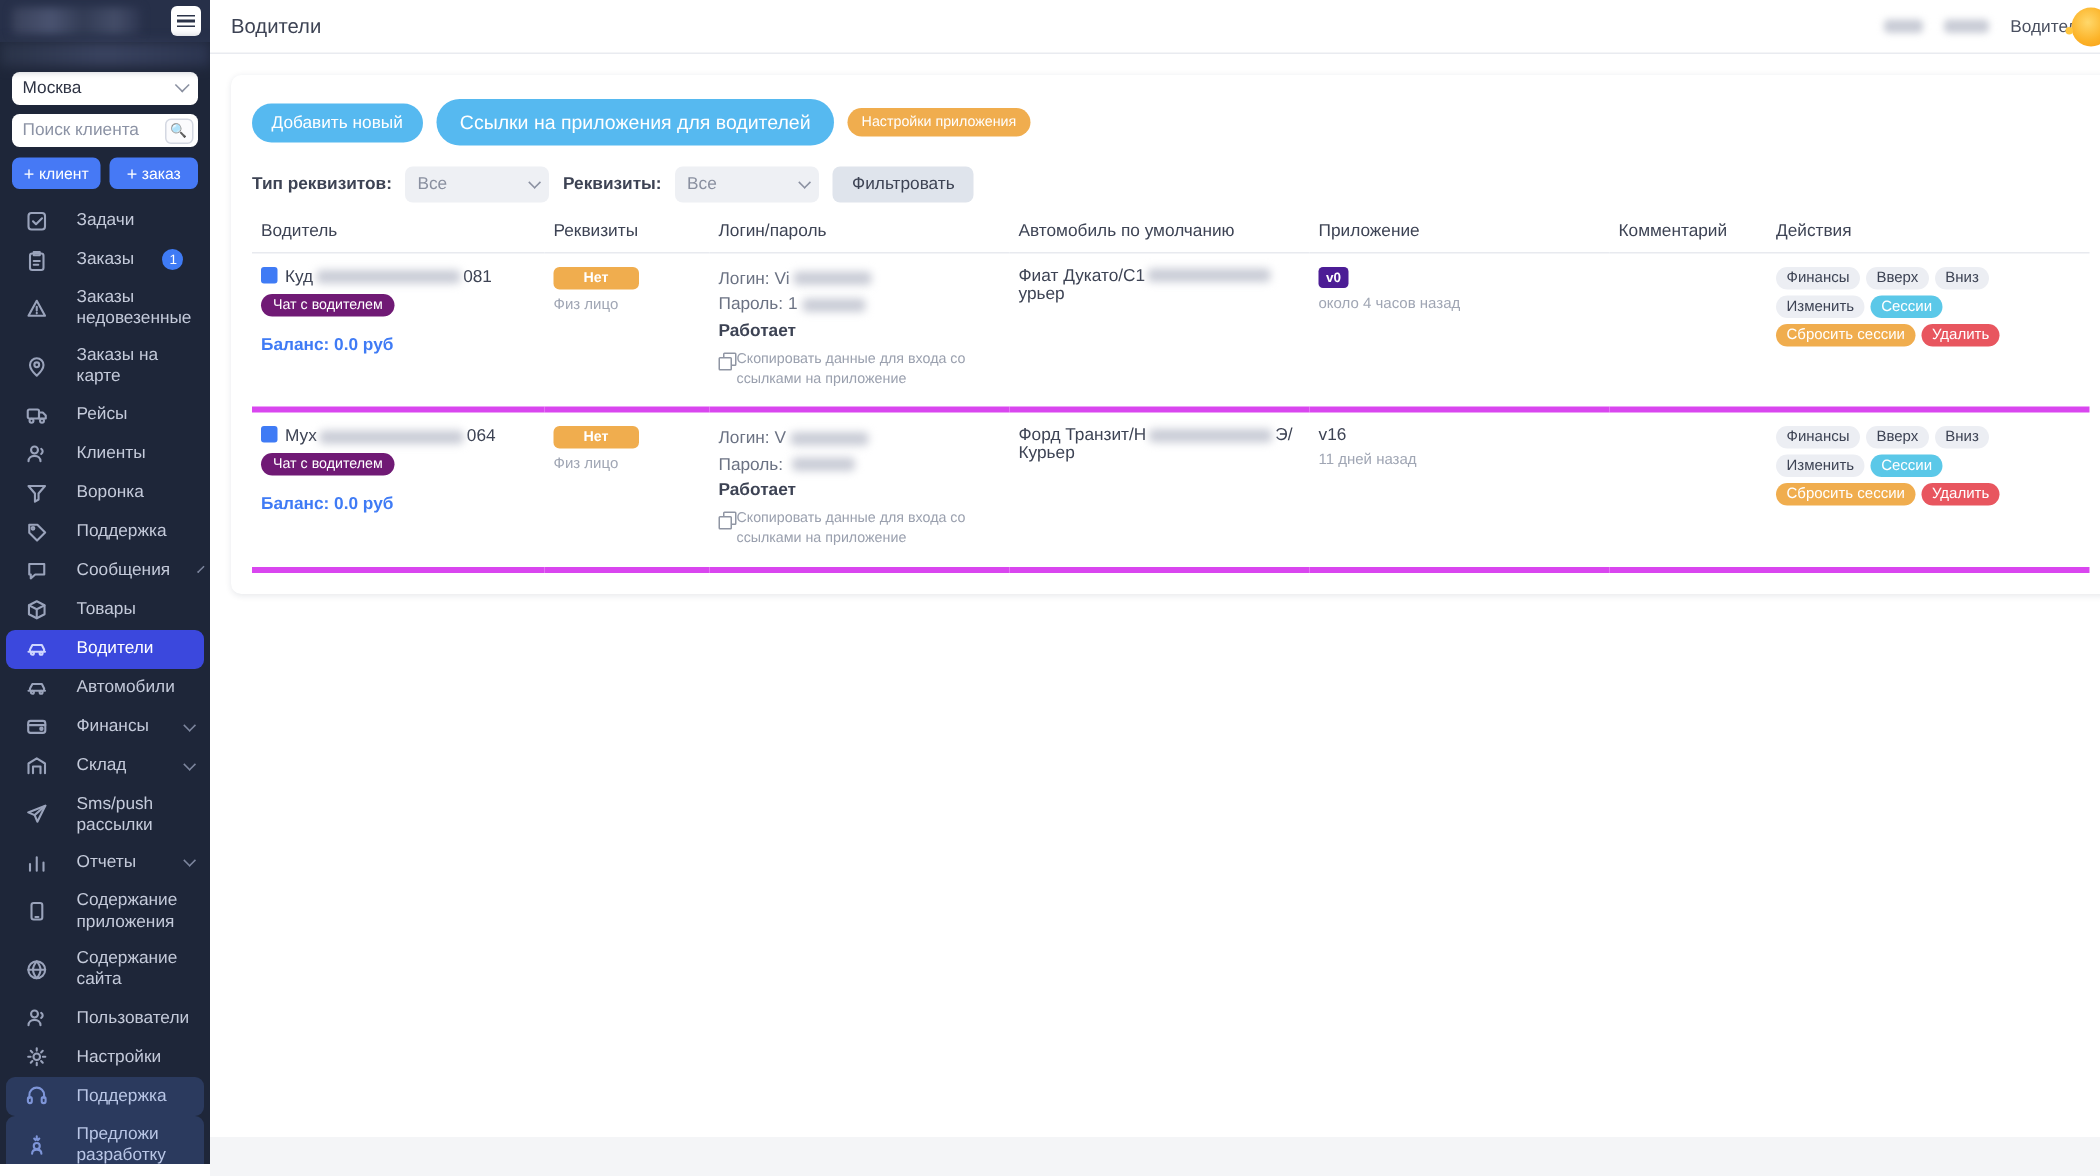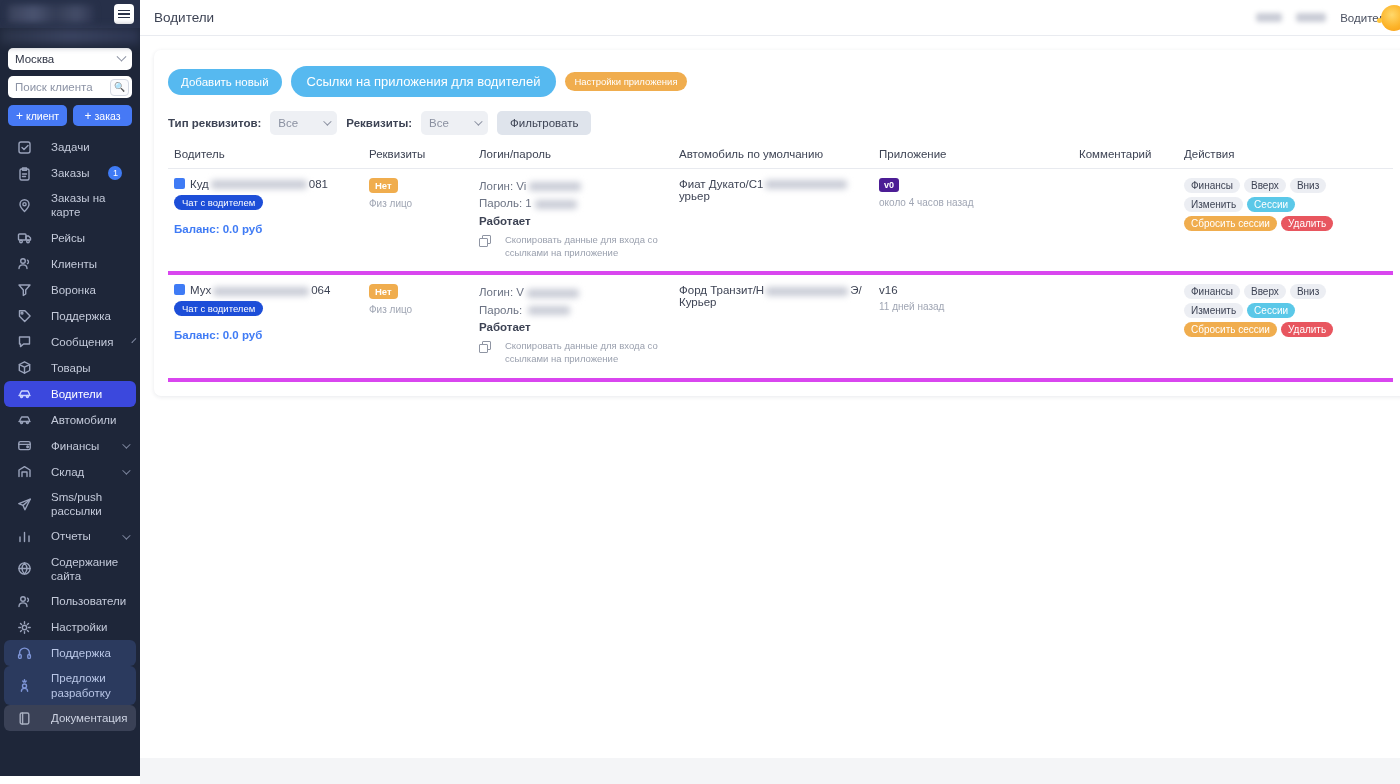"Все" .fselect { width: 67px -> 96px }
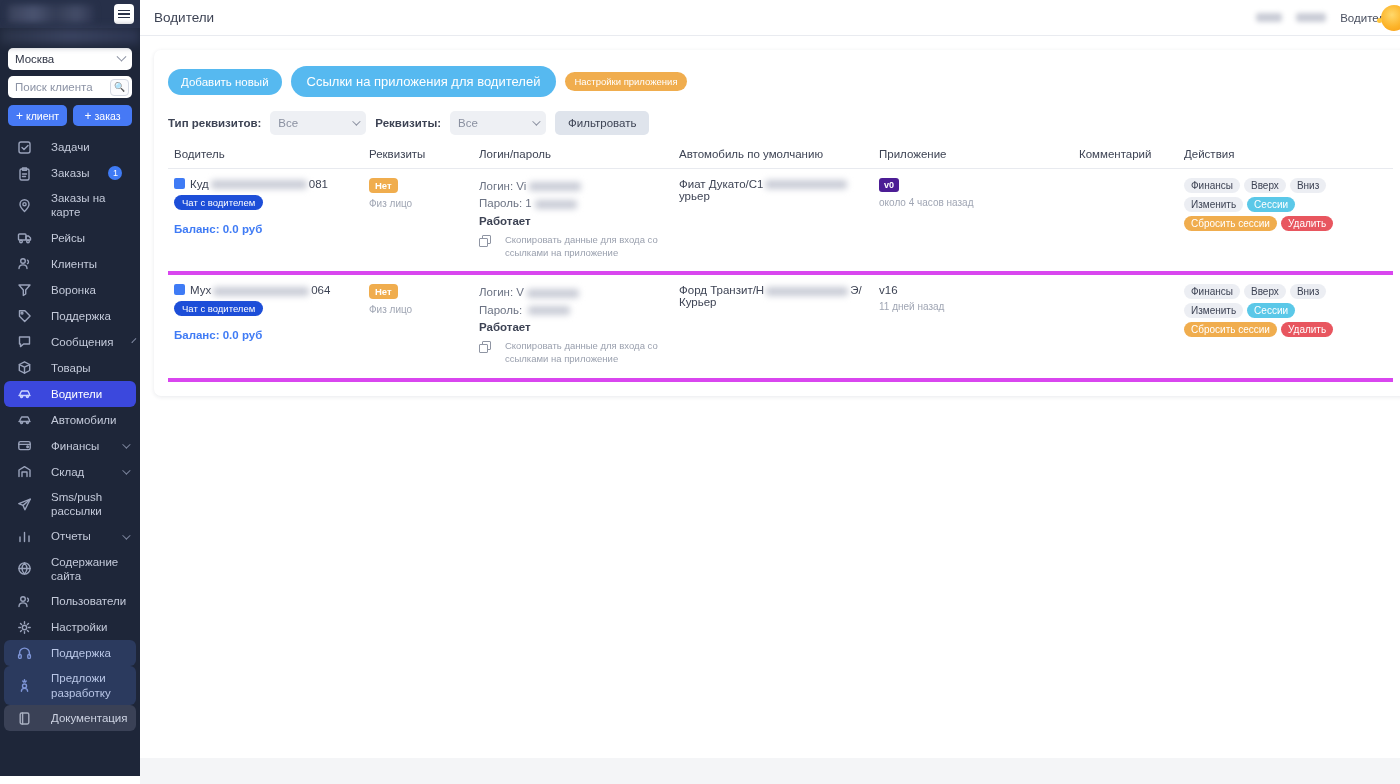"Нет" .pill-no { padding: 2px 6px -> 2px 20px }
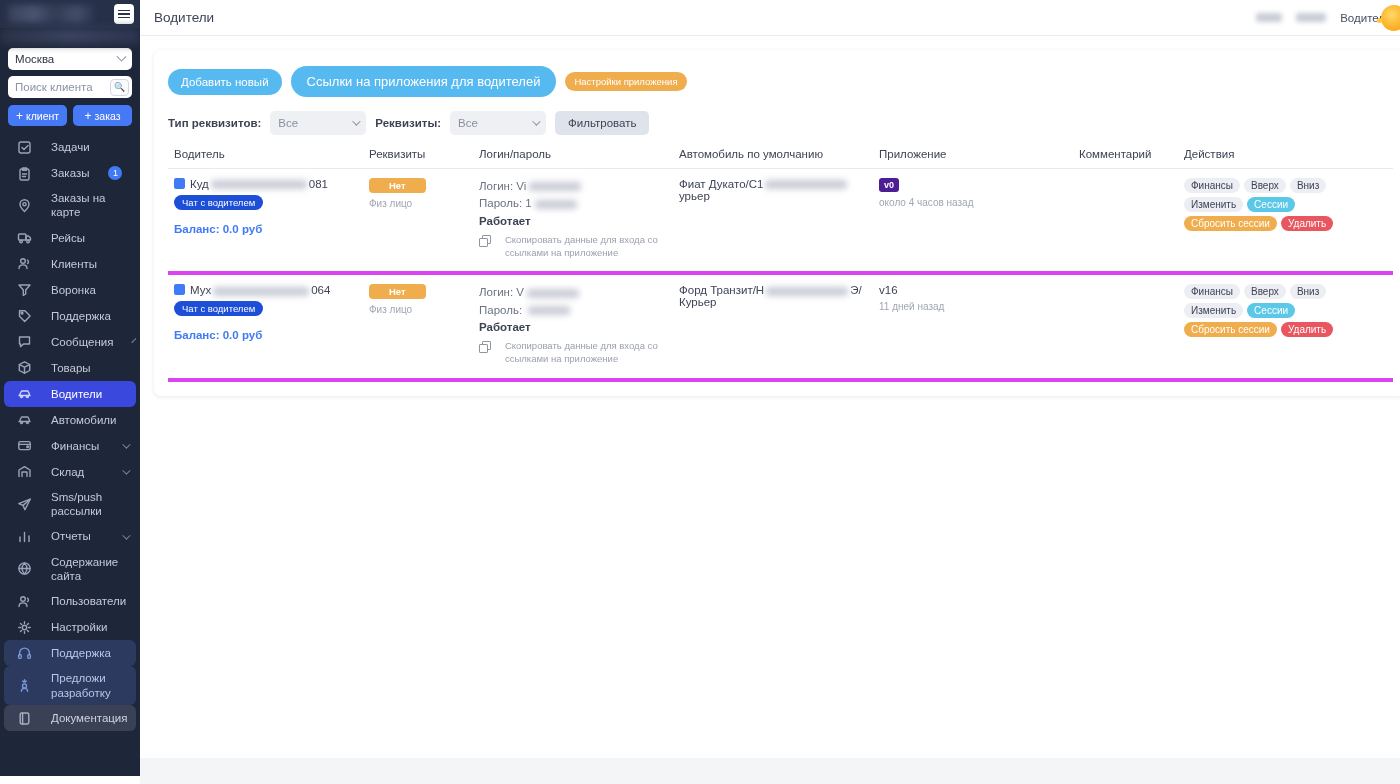"Заказы недовезенные" div.sb-item { html: none -> <div> <span> <svg> <path></path> <path></path> </svg> </span> <span>Заказы недовезенные</span> </div> }
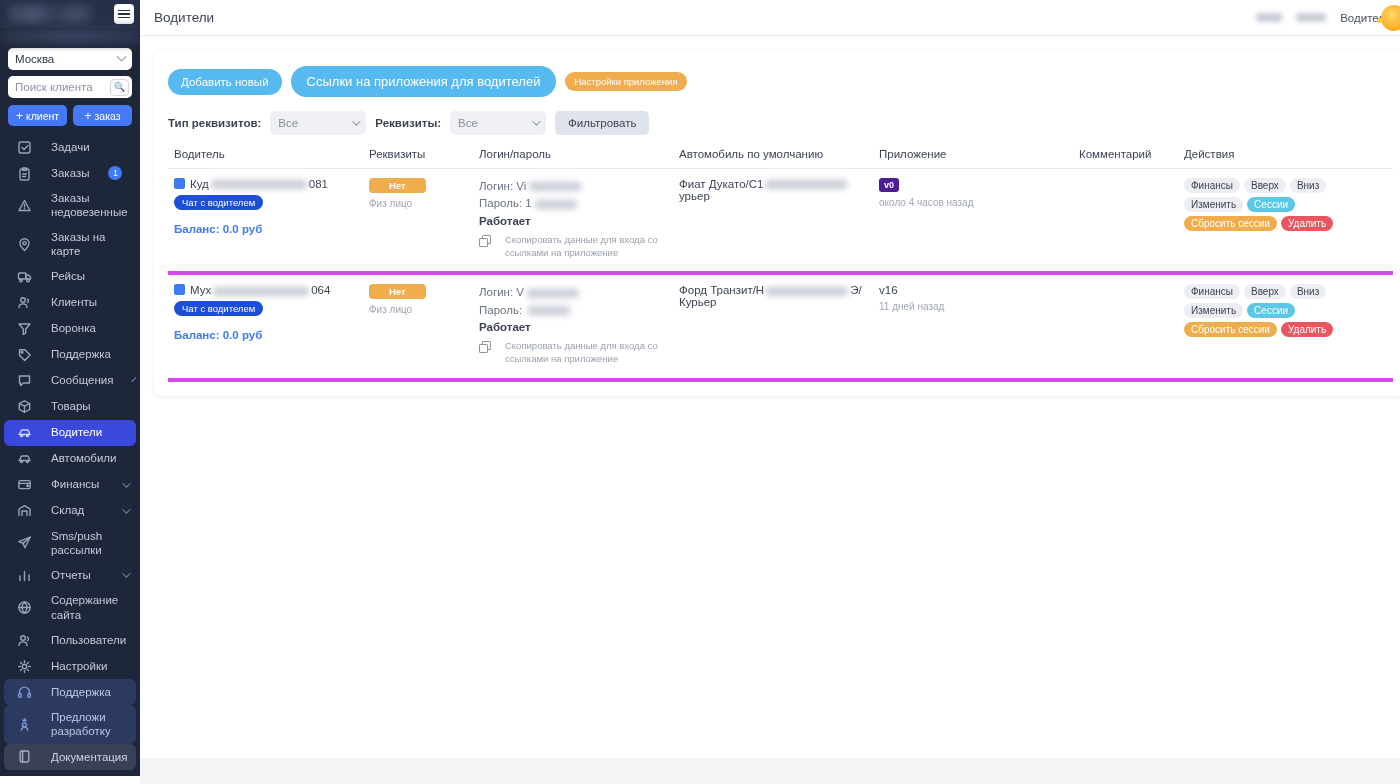"Чат с водителем" .pill-chat { background: #1d4ed8 -> #701a75 }
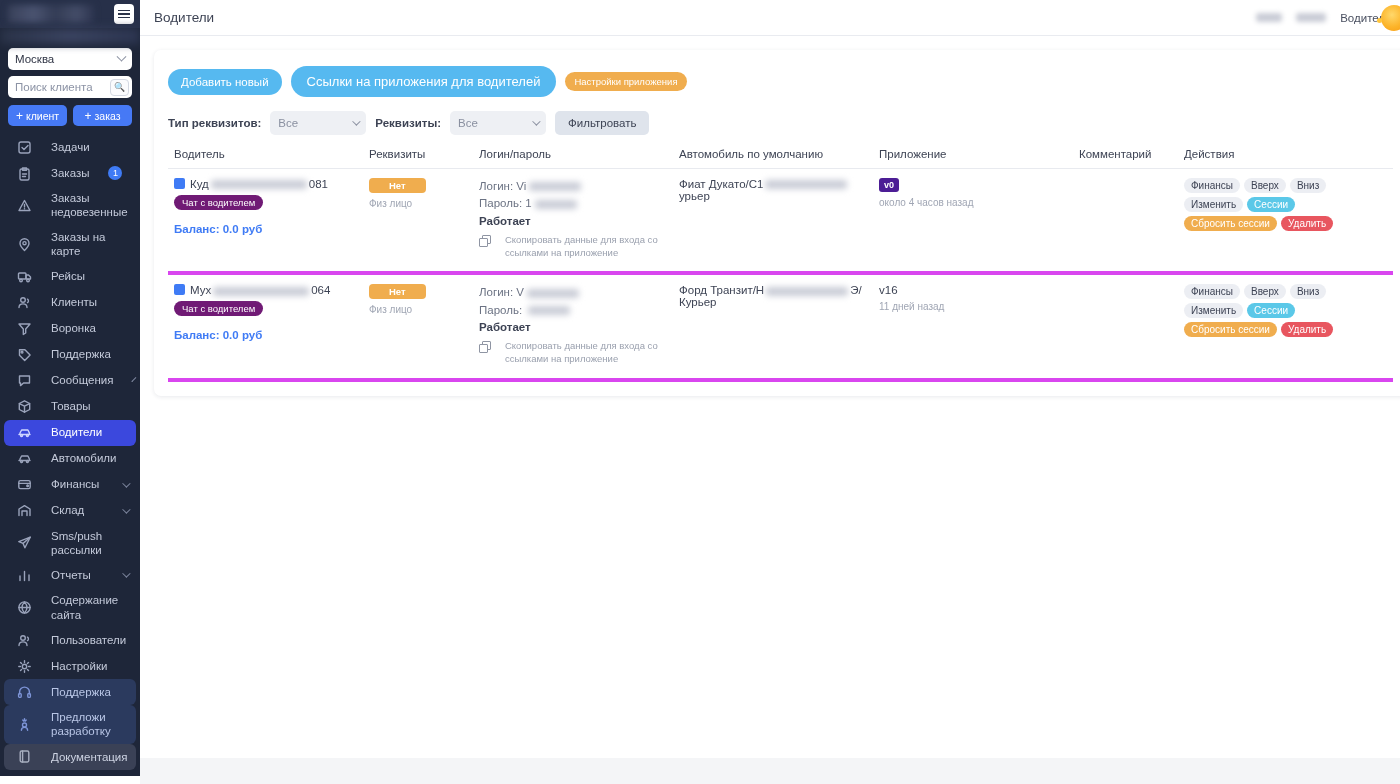"Скопировать данные для входа со" .copyline { gap: 14px -> 0 }
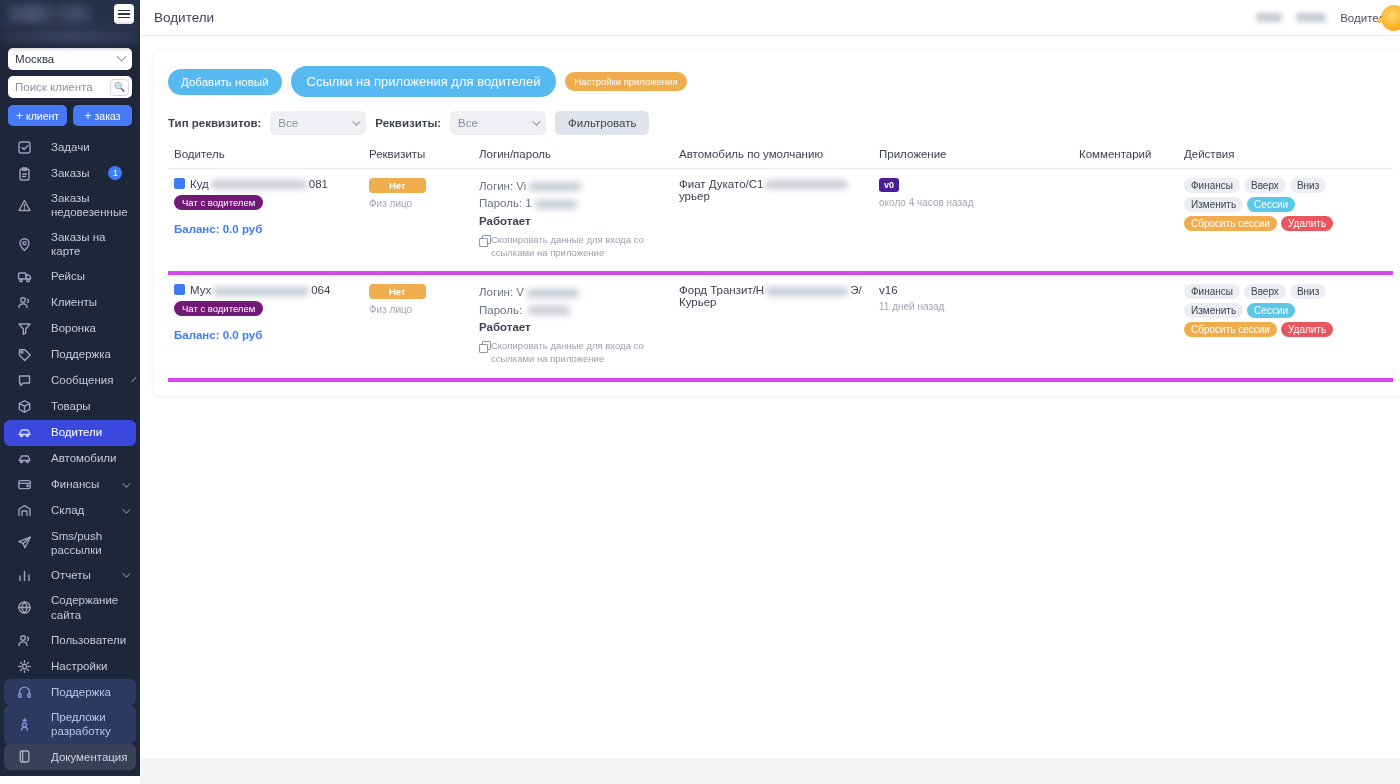"Содержание приложения" div.sb-item { html: none -> <div> <span> <svg> <rect></rect> <path></path> </svg> </span> <span>Содержание приложения</span> </div> }
